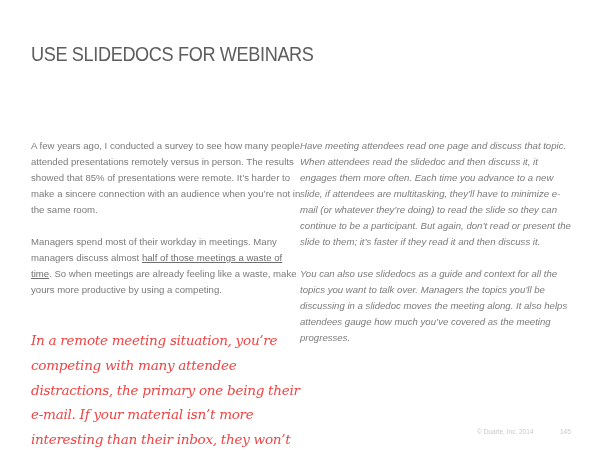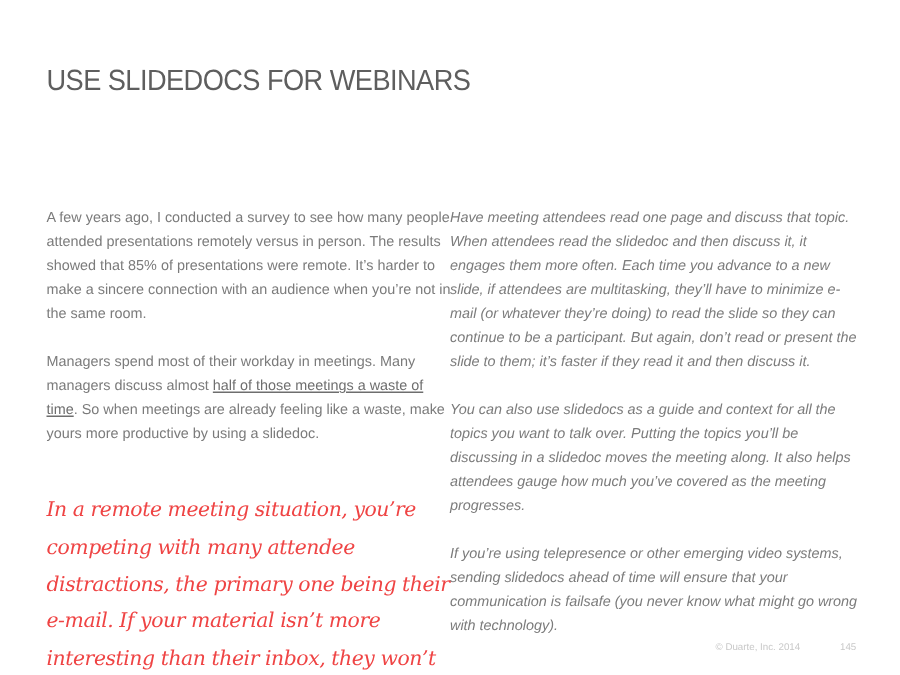". So when meetings are" span { text: slidedoc -> competing }
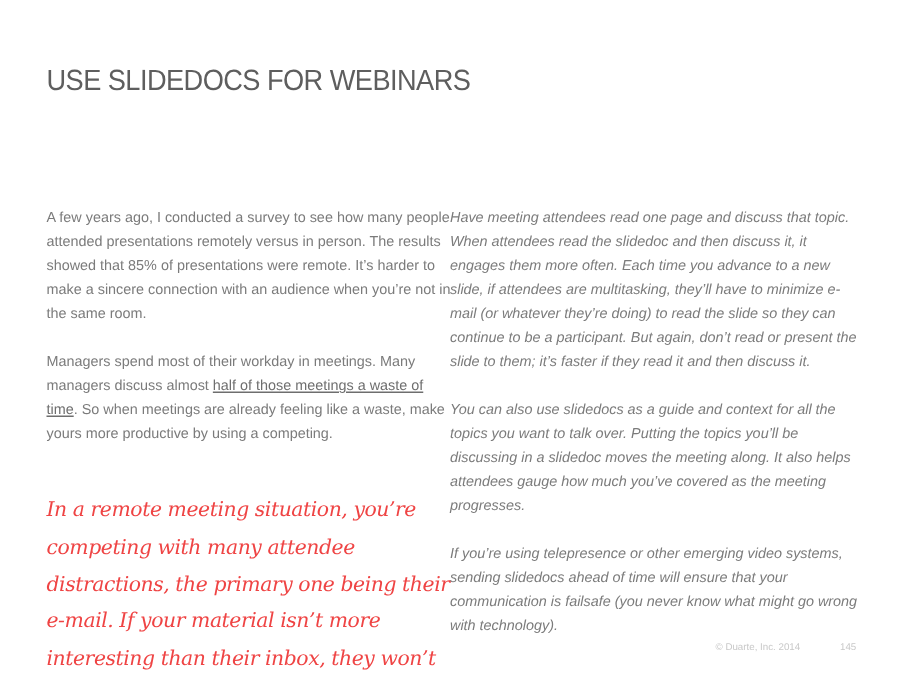"You can also use slidedocs" p { text: Putting -> Managers }
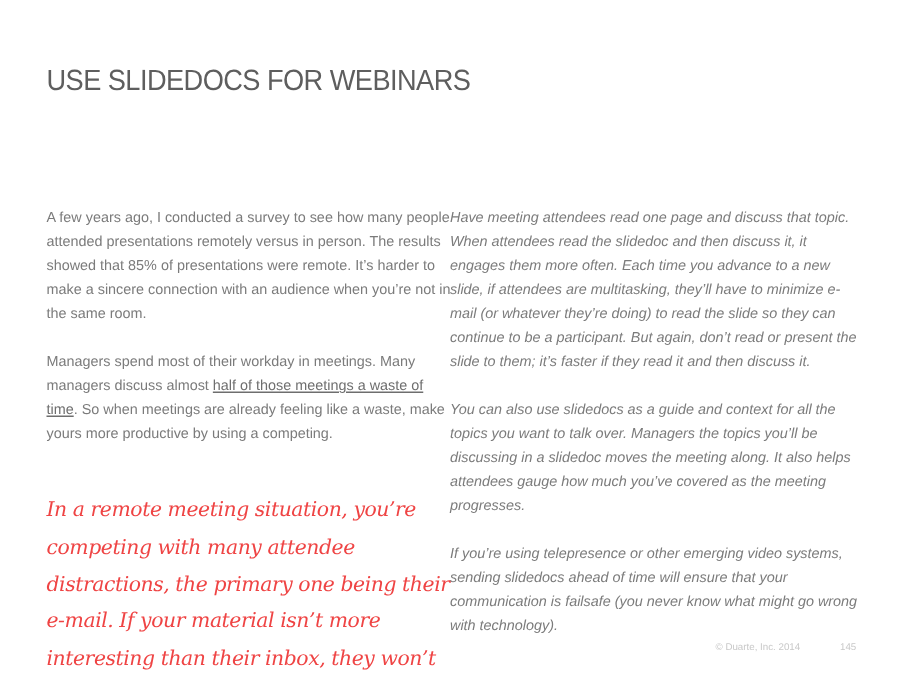"If you’re using telepresence or" p { html: <p>If you’re using telepresence or other emerging video systems, sending slidedocs ahead of time will ensure that your communication is failsafe (you never know what might go wrong with technology).</p> -> none }
